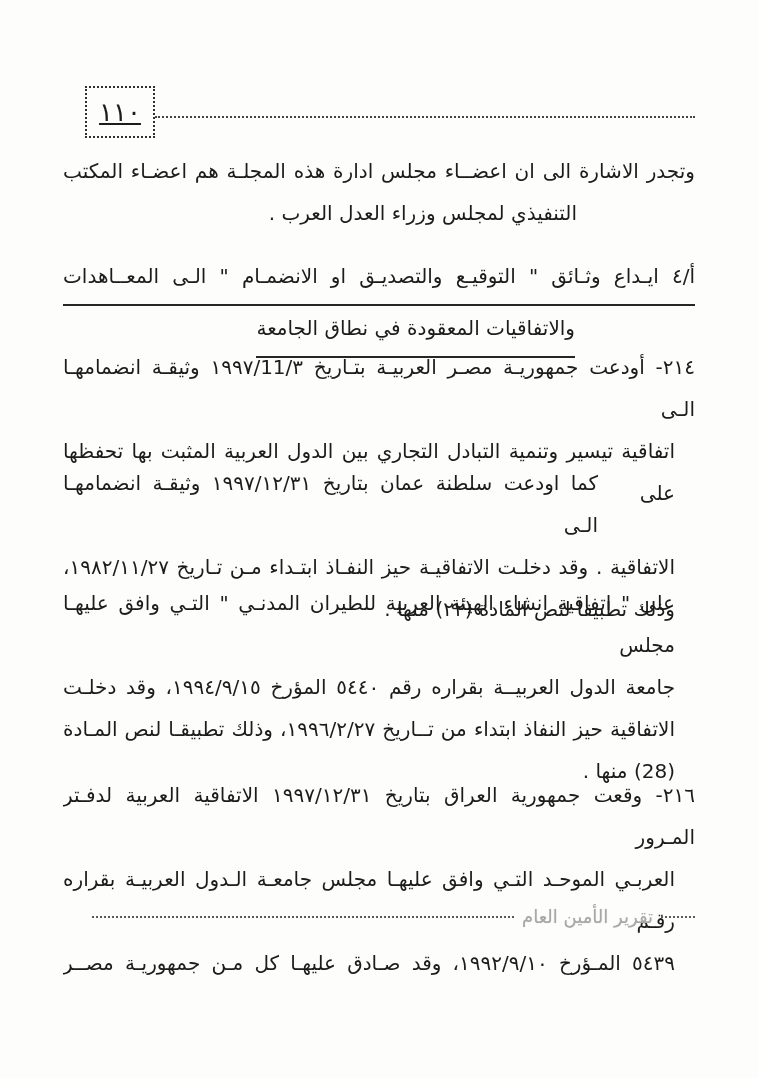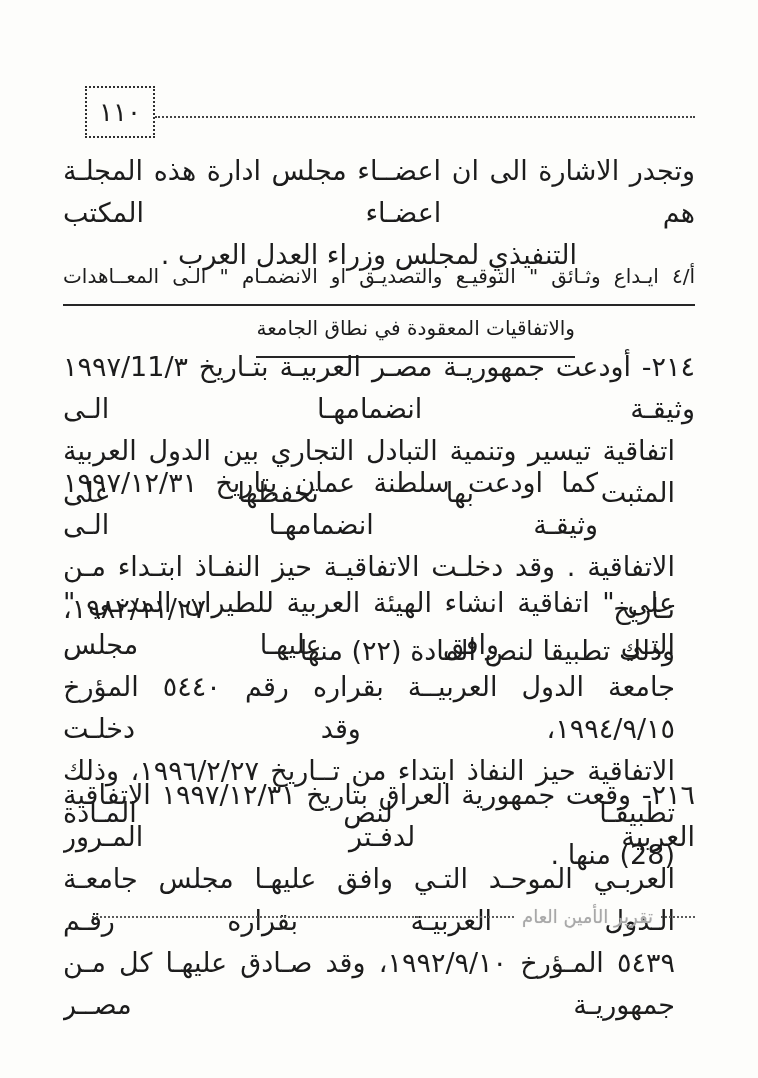"١١٠" .pagenum-box { text-decoration: none -> underline }
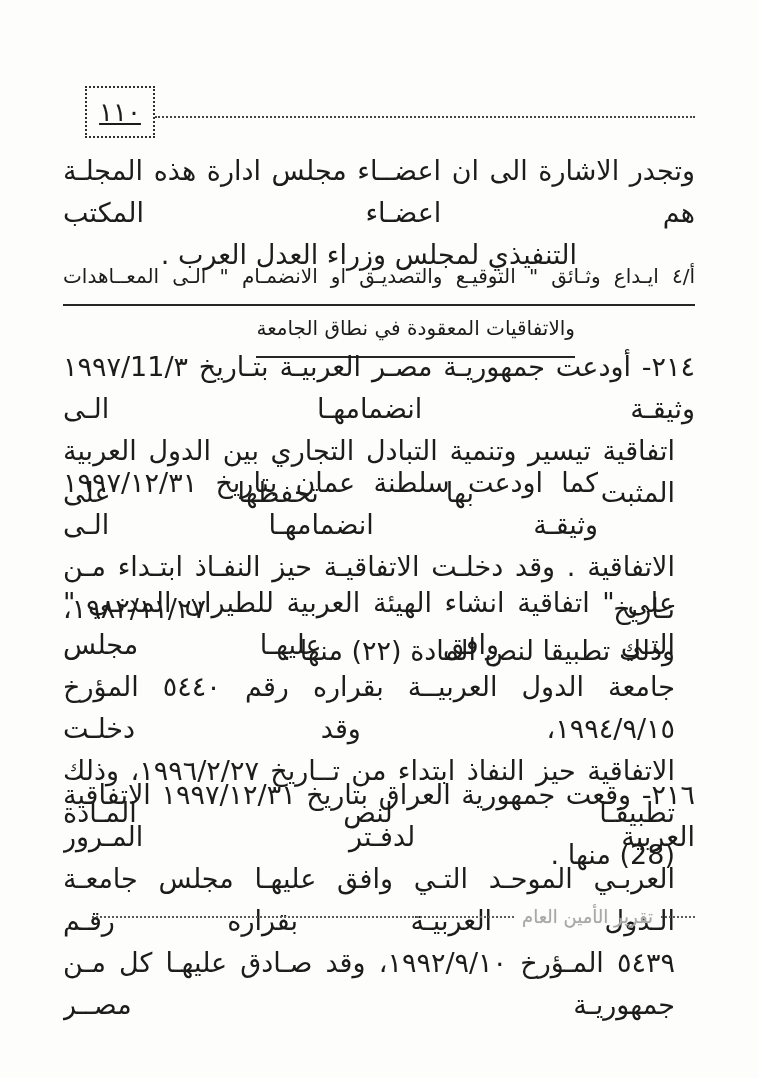"وتجدر الاشارة الى ان اعضــاء" .tline { font-size: 27px -> 20px }
